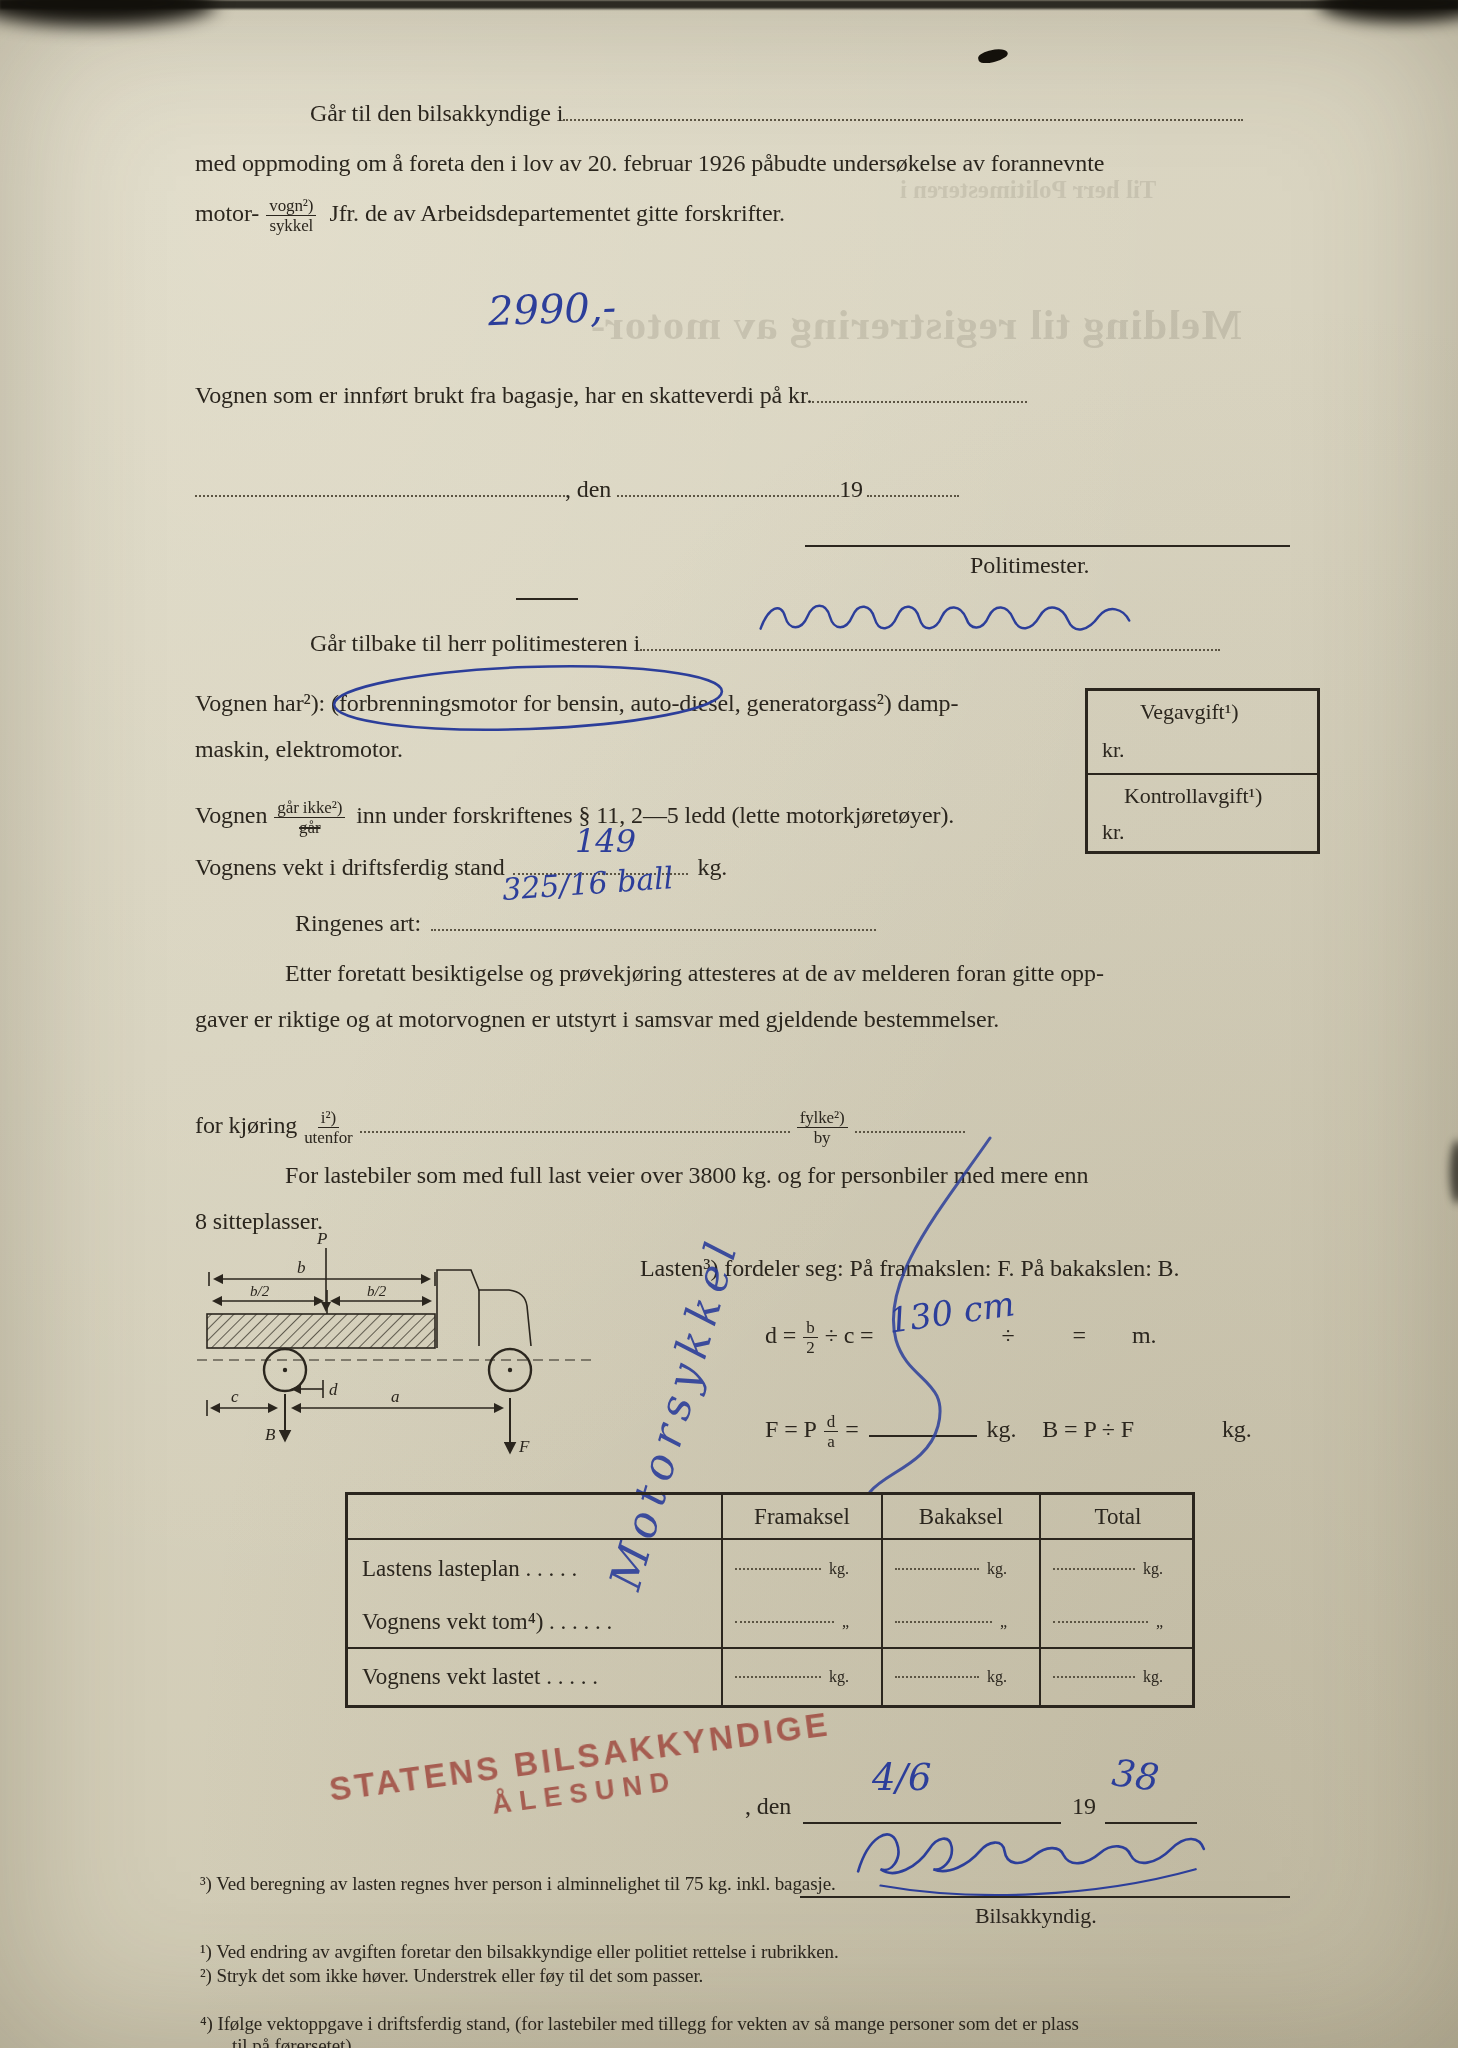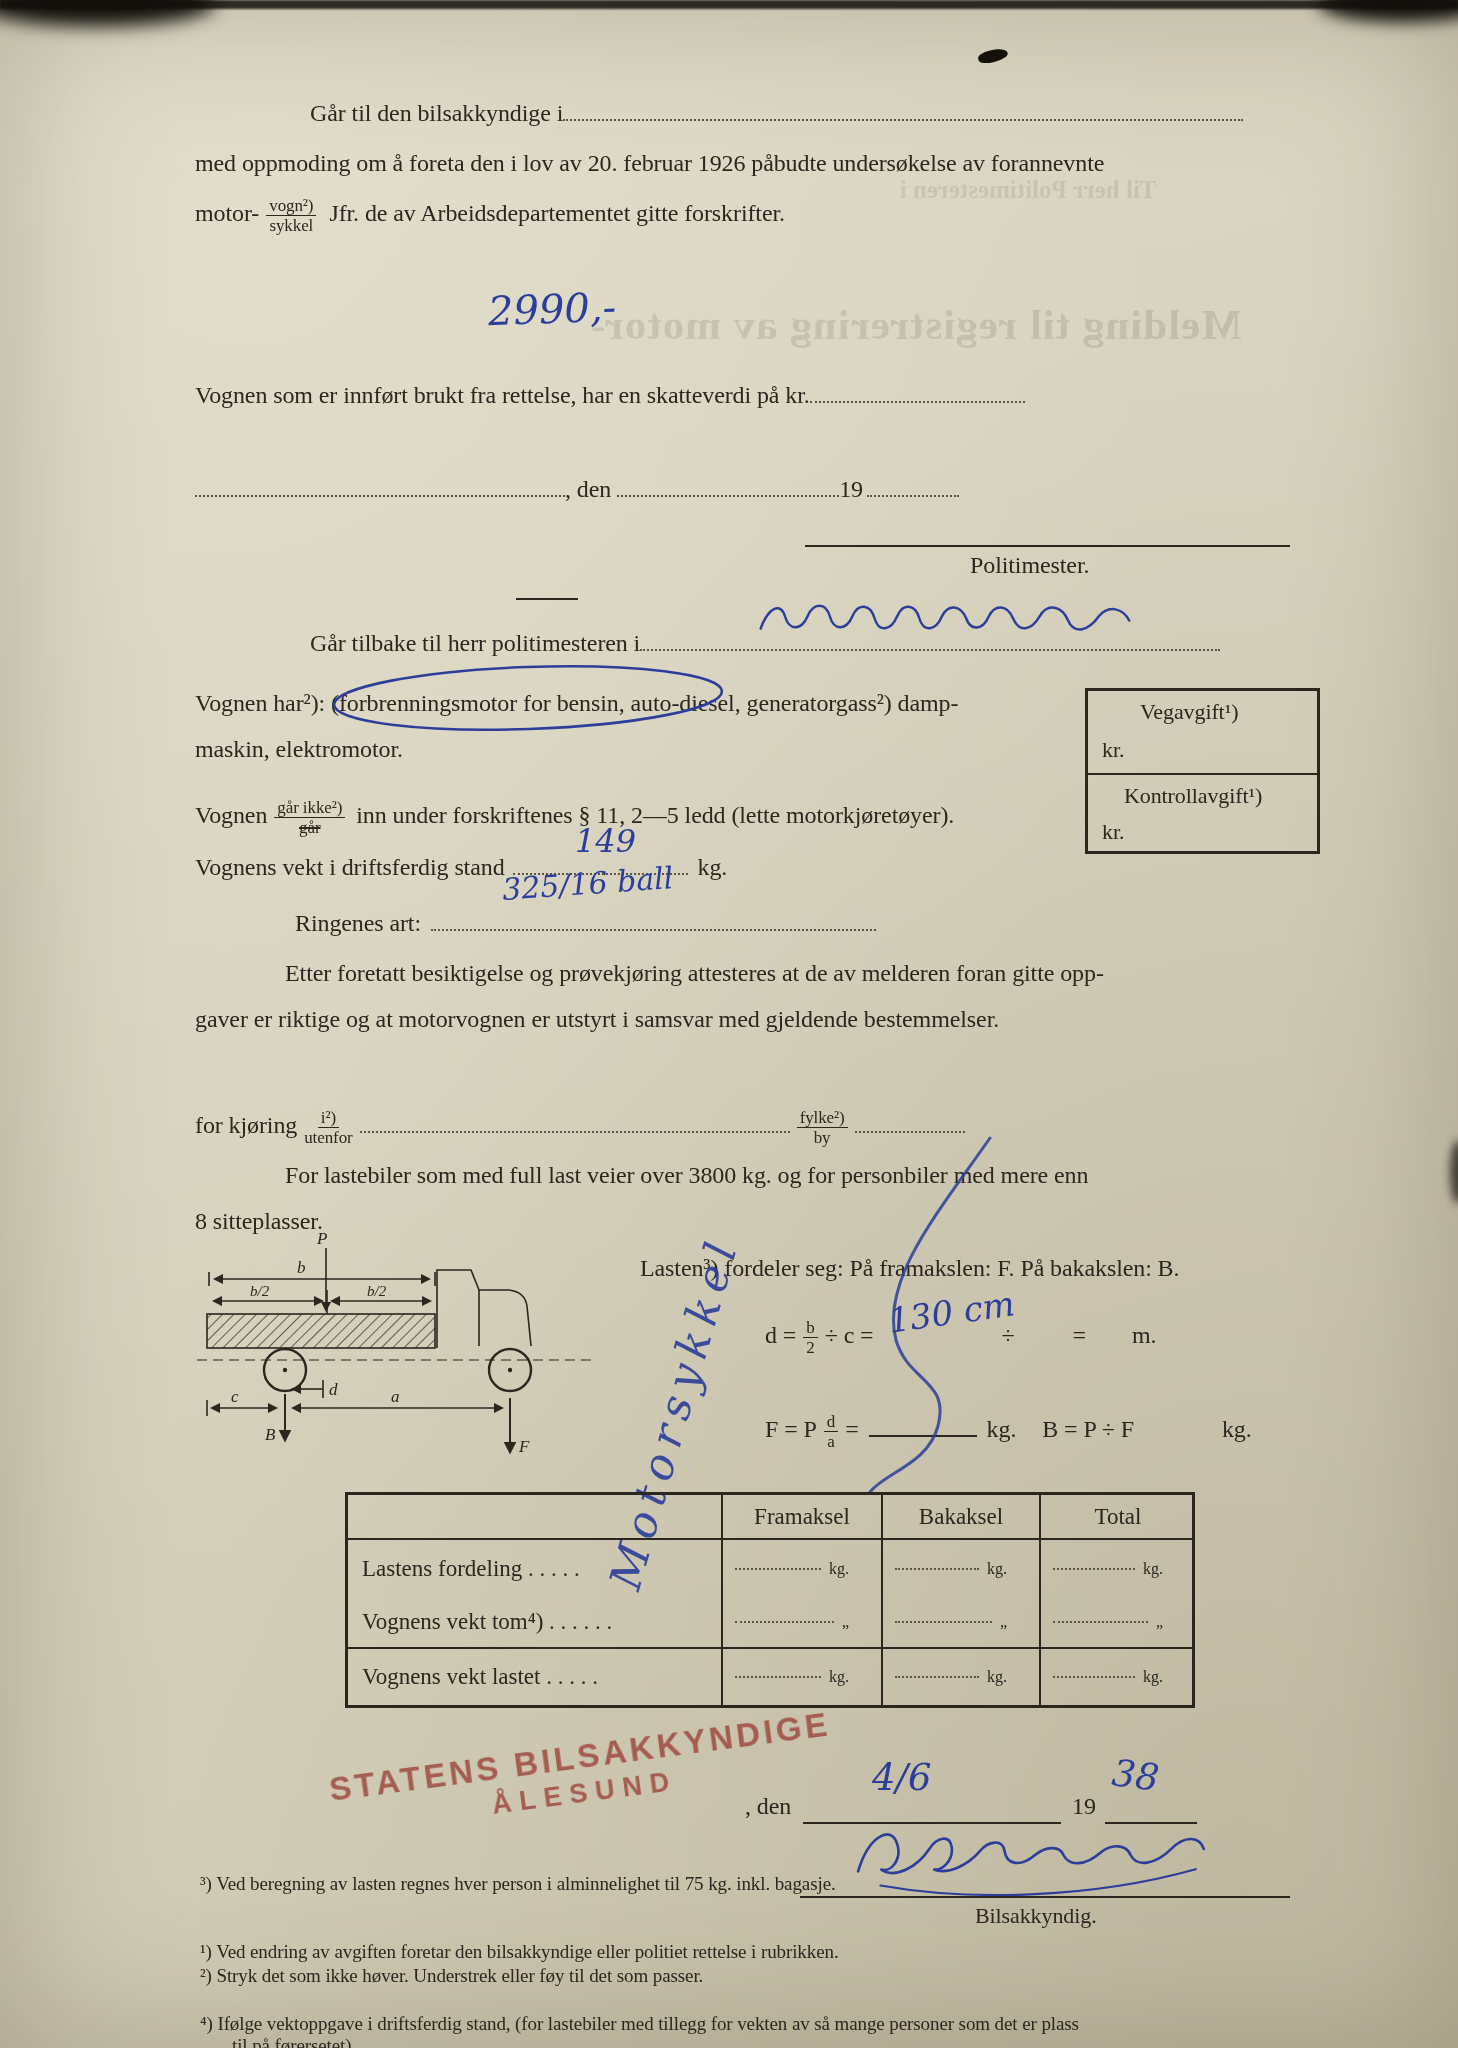"Vognen som er innført brukt" span { text: rettelse -> bagasje }
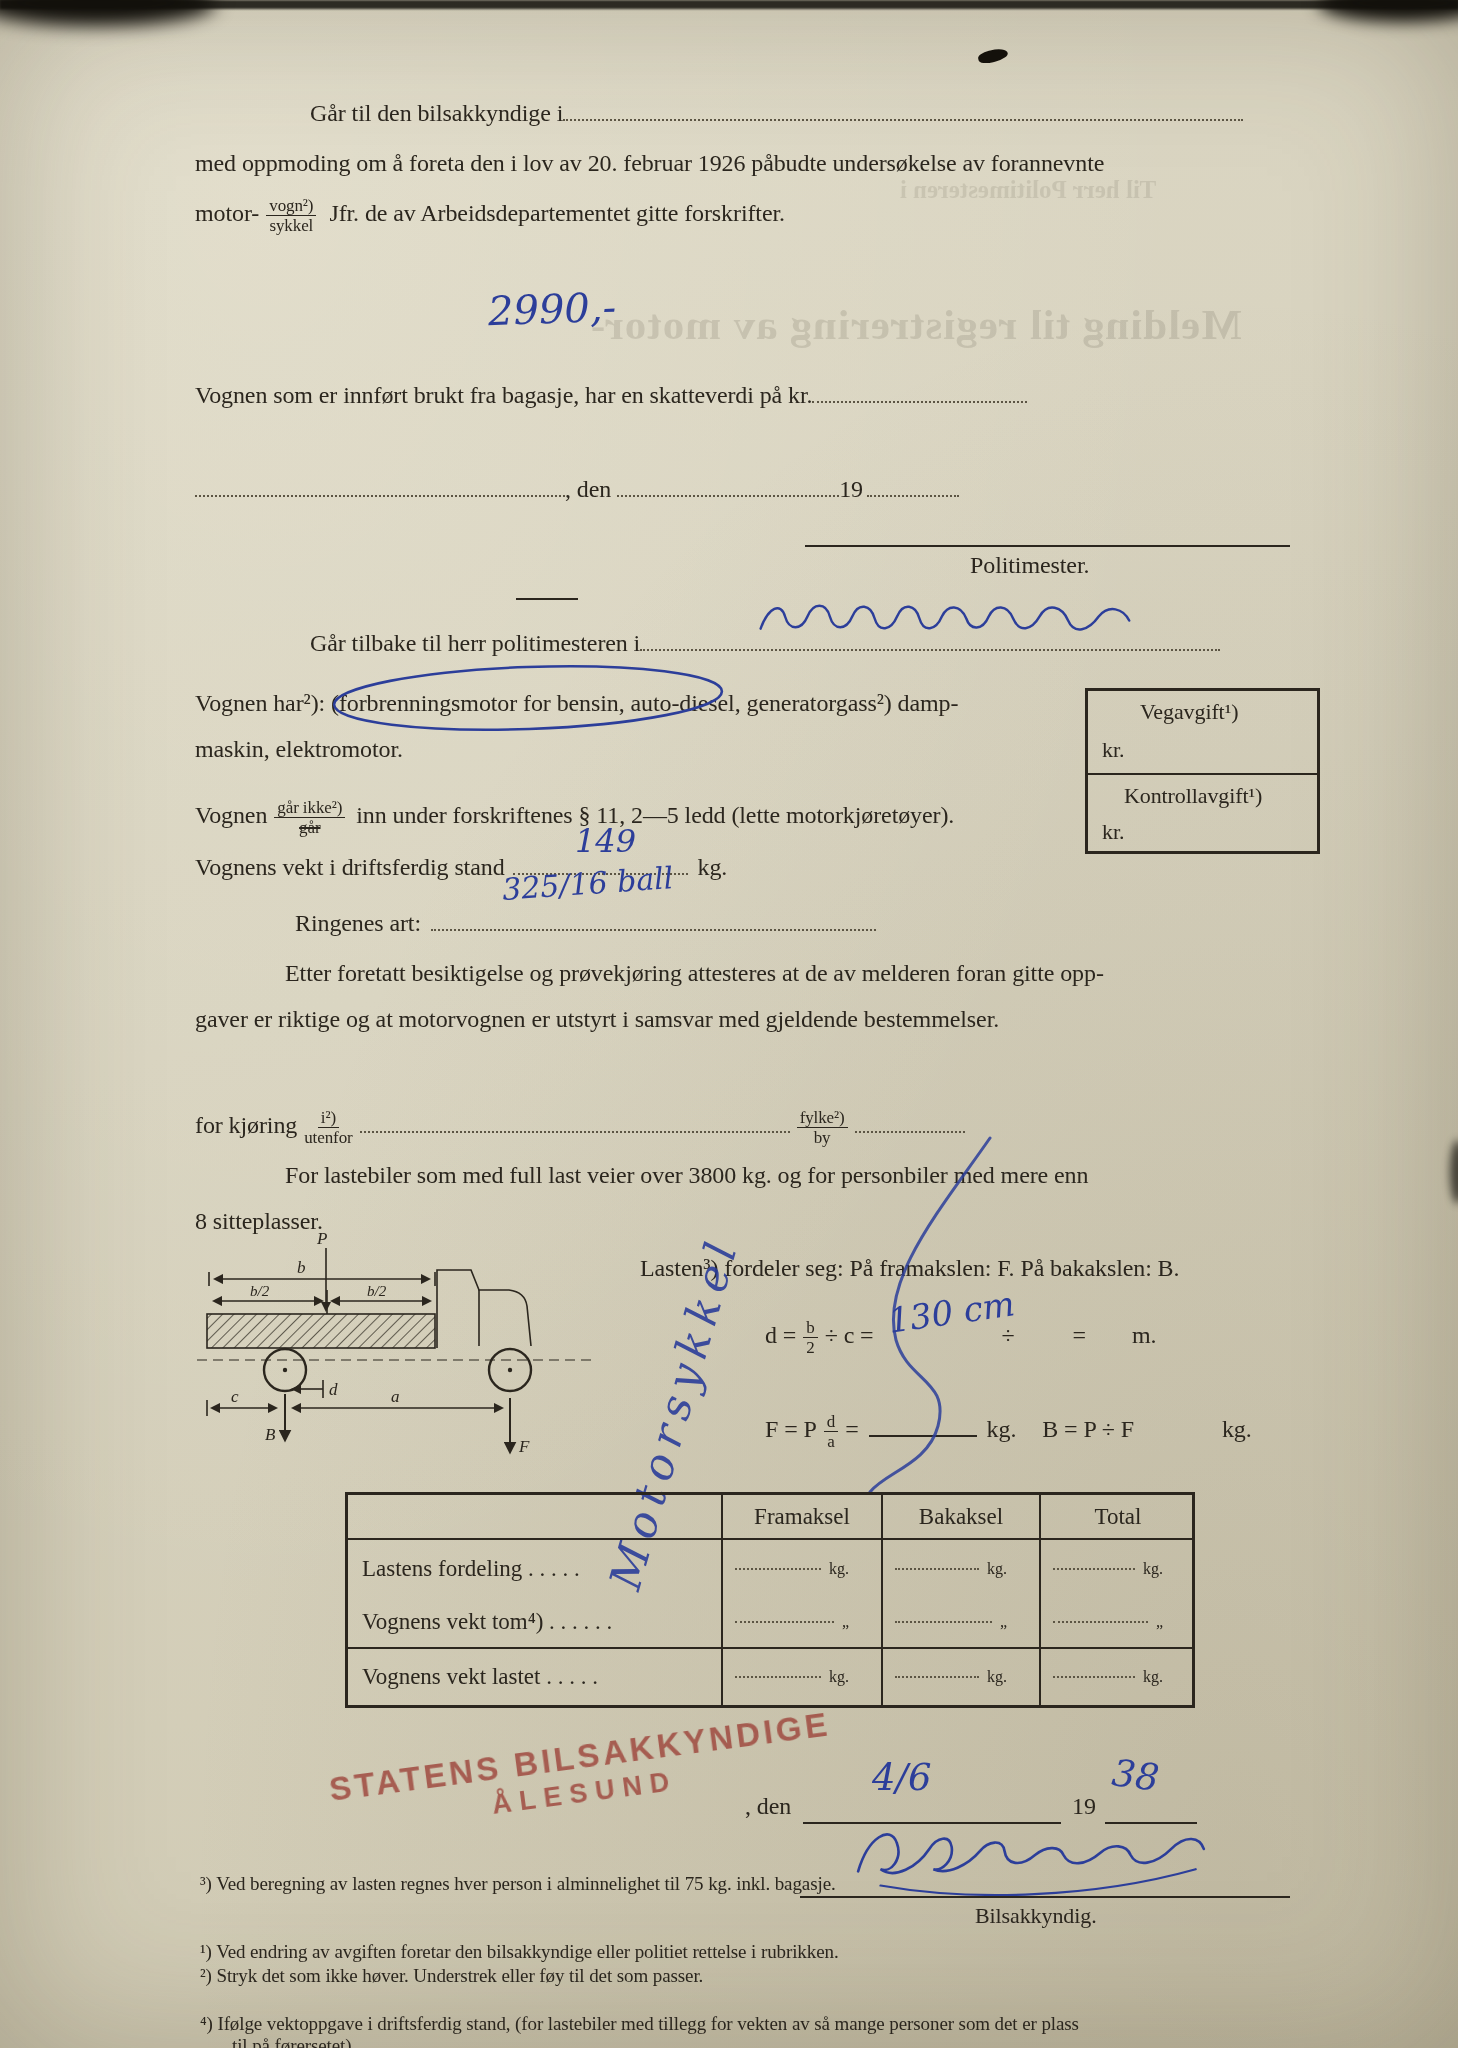"Lastens fordeling . . ." div.fc { text: fordeling -> lasteplan }
